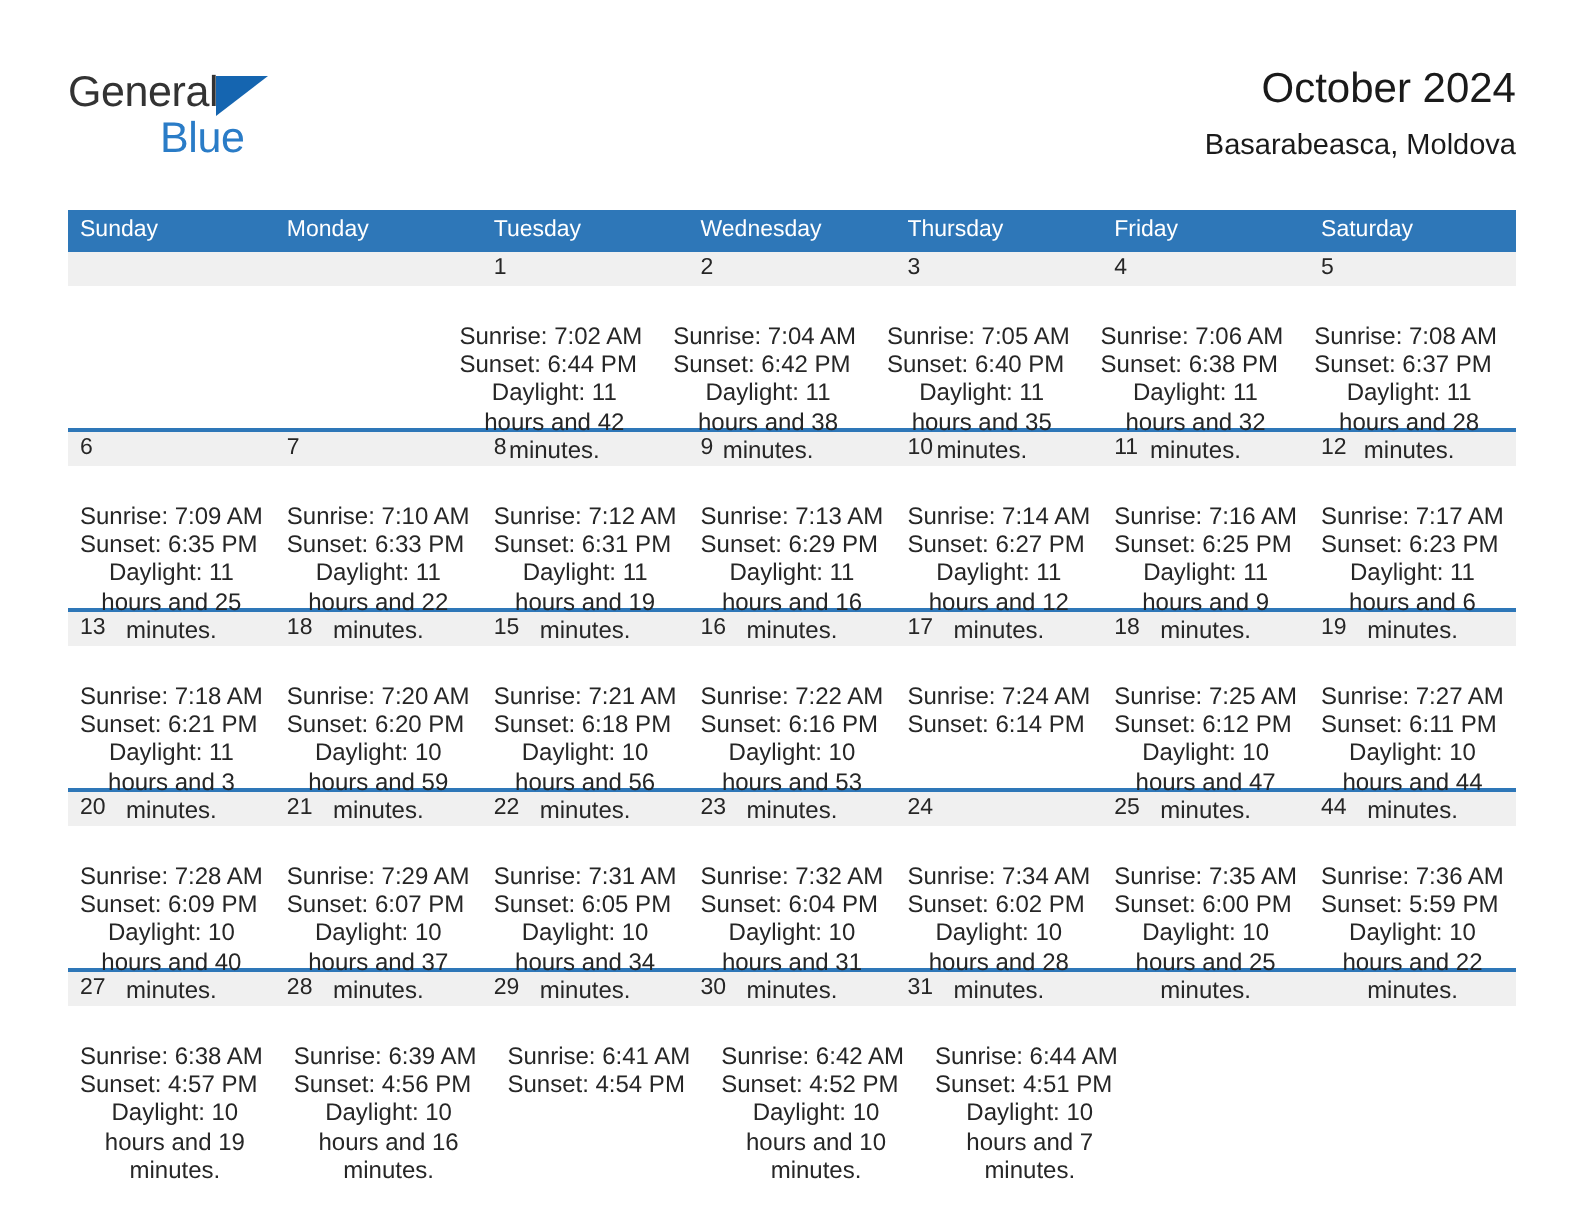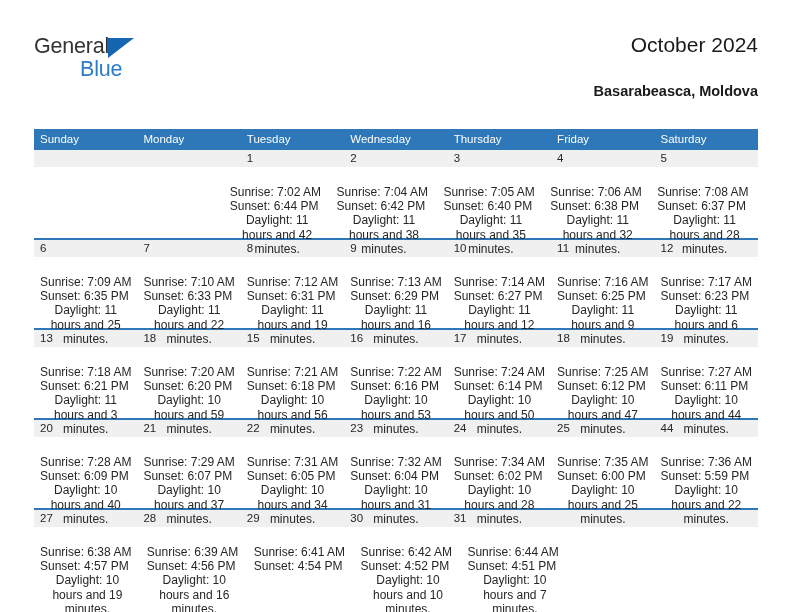"Basarabeasca, Moldova" .cal-subtitle { font-weight: bold -> normal; margin-top: 18px -> 0 }
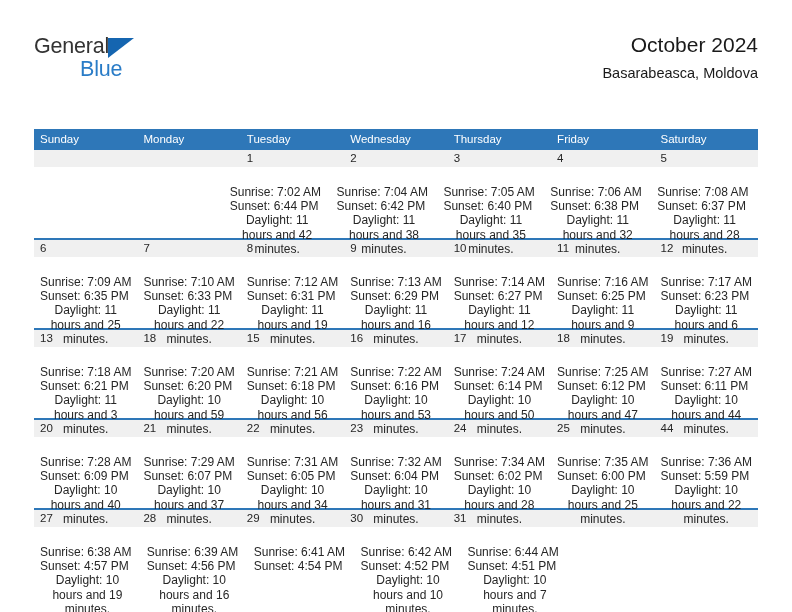"Sunday" .dow-row { margin-top: 24px -> none }
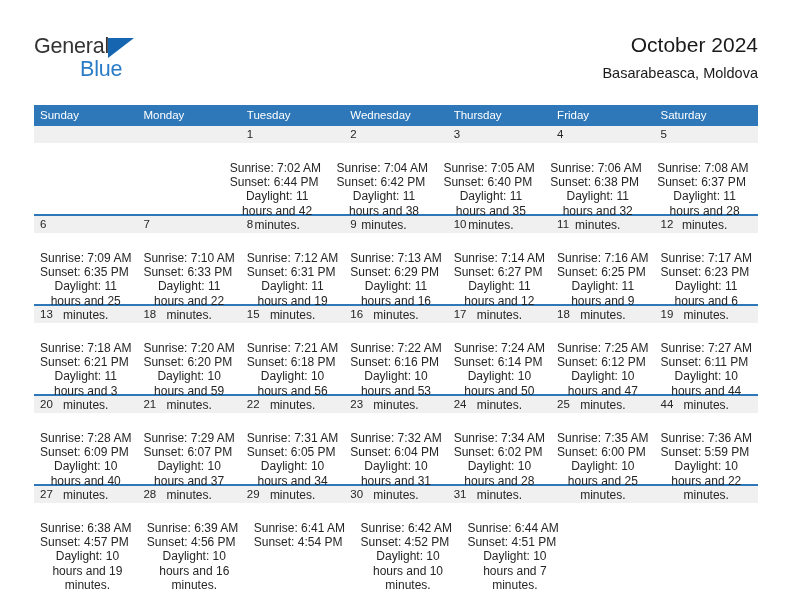"Daylight: 10 hours and 50" div.info-daylight { html: <div>Daylight: 10 hours and 50 minutes.</div> -> none }
